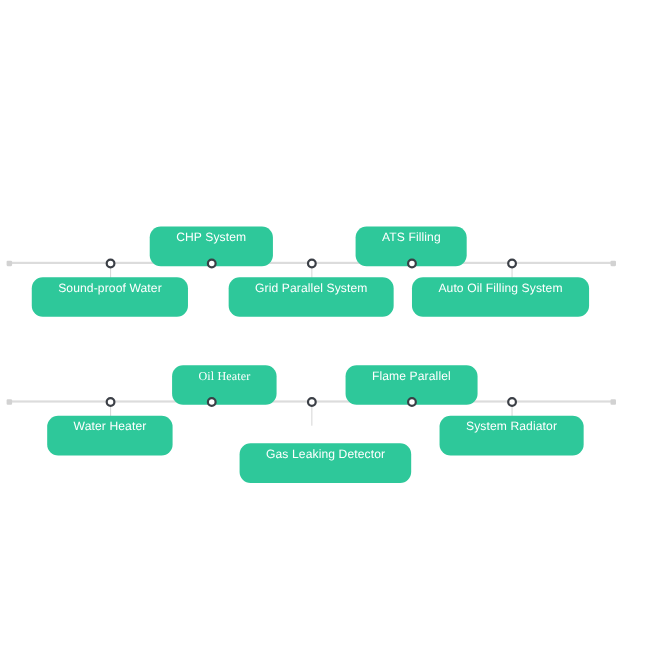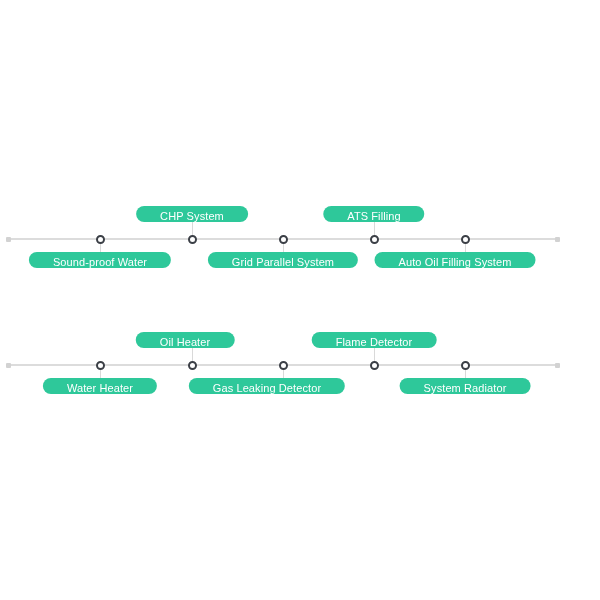"CHP System" .pill { height: 16px -> 36px }
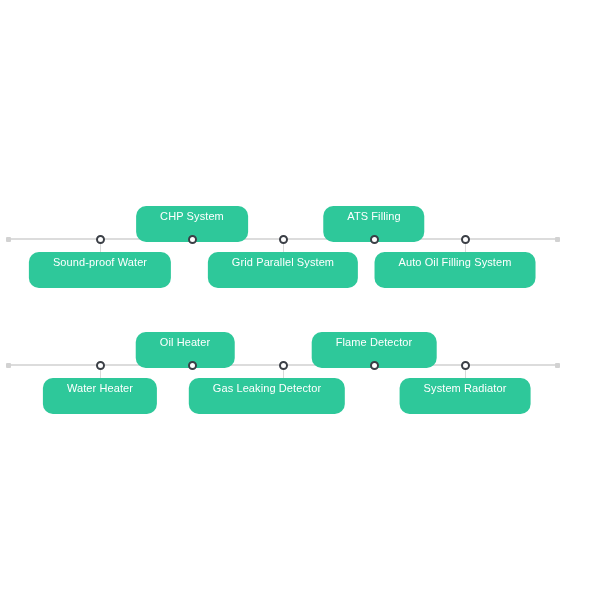"Oil Heater" div.pill { font-family: none -> Liberation Serif, serif; left: 185px -> 204px }
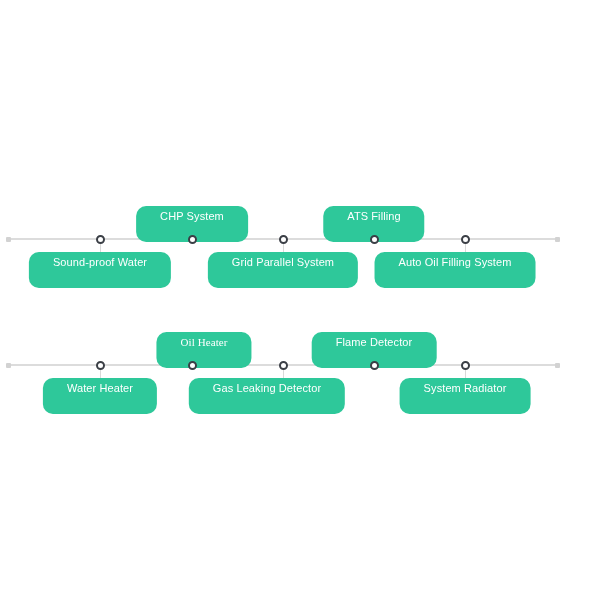"Flame Detector" div.pill { text: Detector -> Parallel }
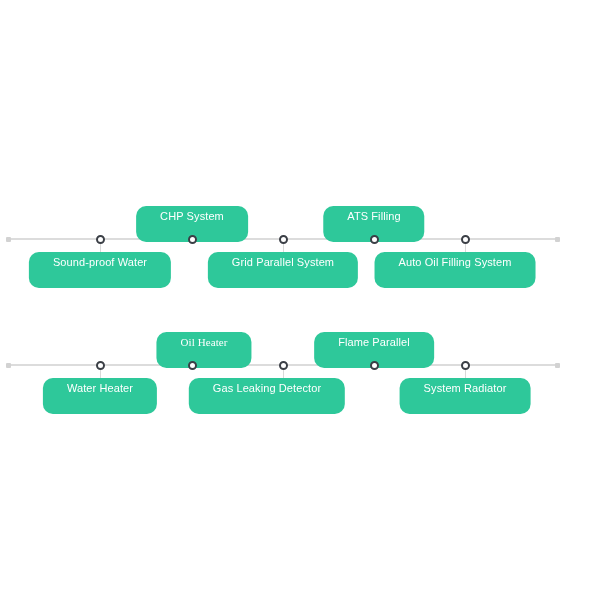"Gas Leaking Detector" div.pill { left: 267px -> 296px; margin-top: none -> 25px }
